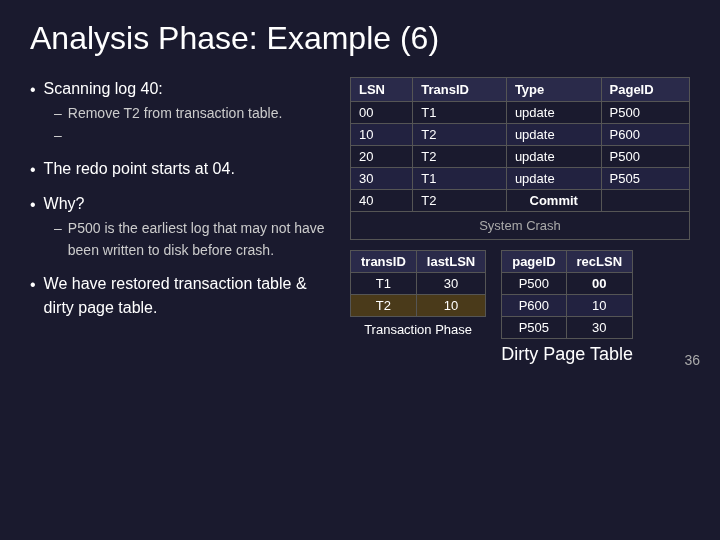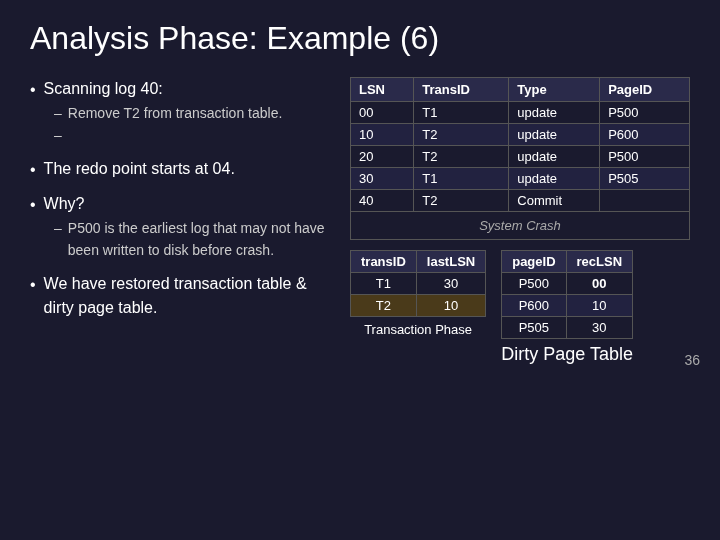"Commit" .commit-text { font-weight: normal -> bold; text-align: none -> center }
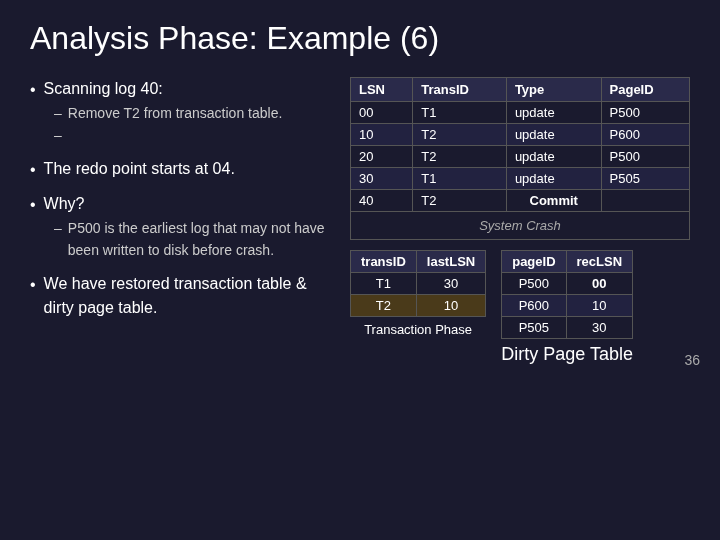"System Crash" .system-crash-row td { font-style: italic -> none }
